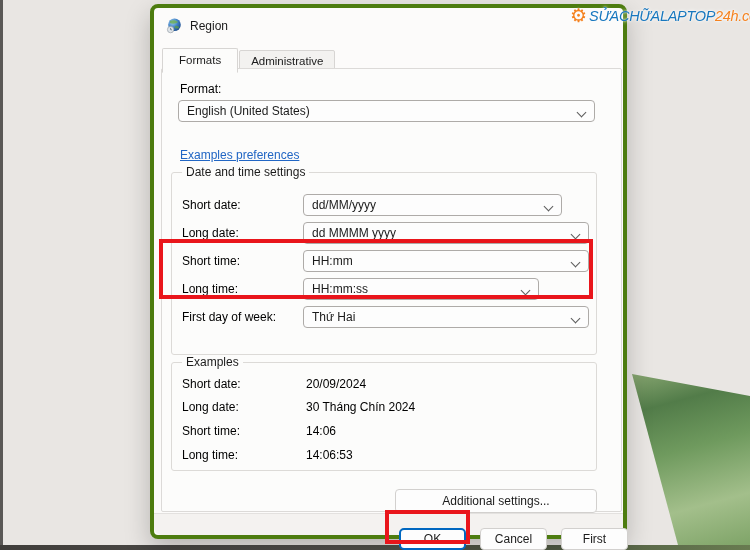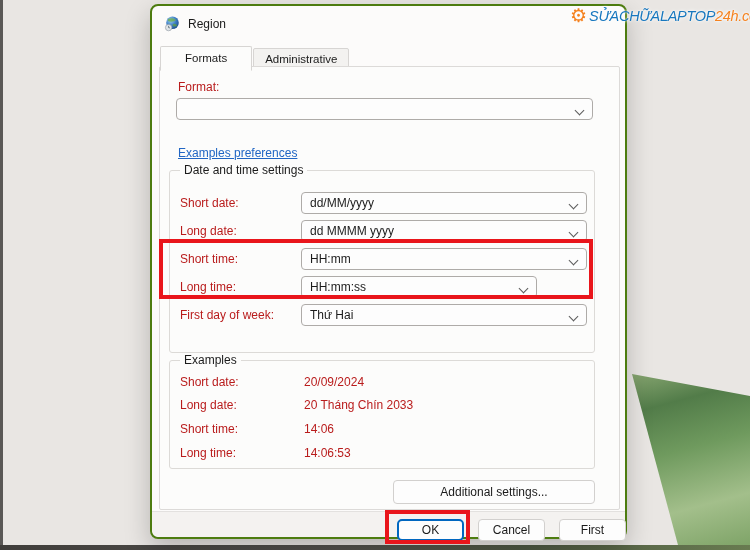"Region" .dialog { border: 2px solid #4d7c0f -> 4px solid #4d7c0f }
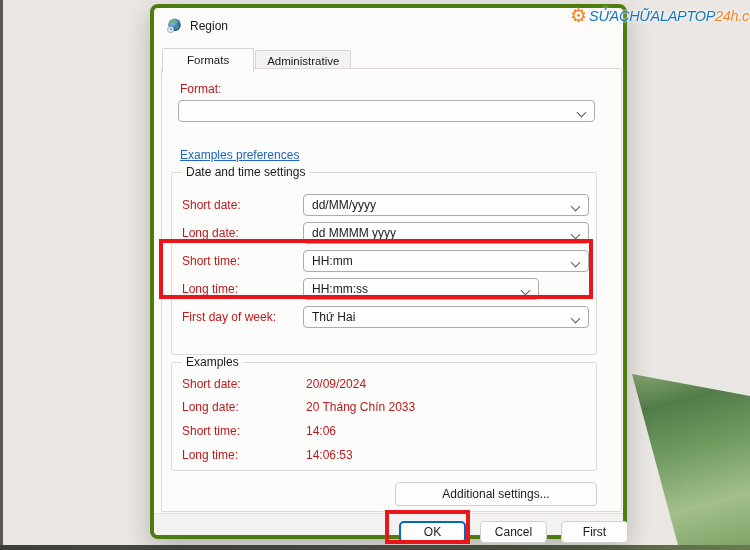"Formats" .tab.active { padding: 5px 24px 6px -> 5px 16px 6px }
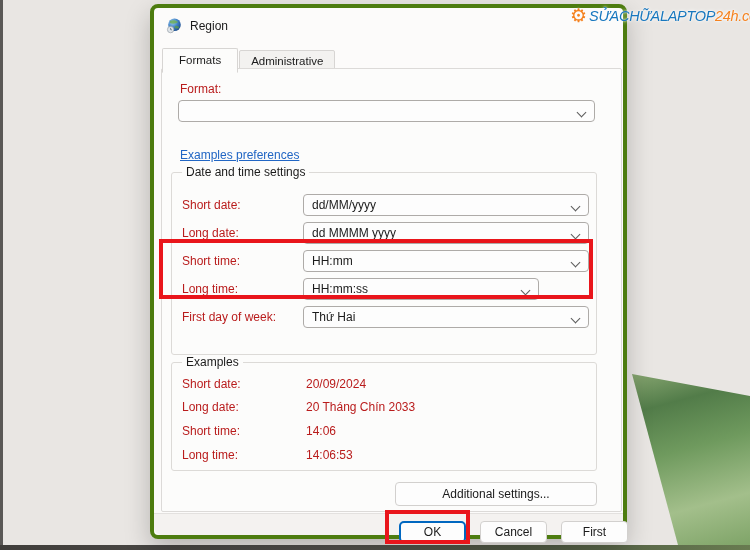"Format:" .lbl { color: #b91c1c -> #000000 }
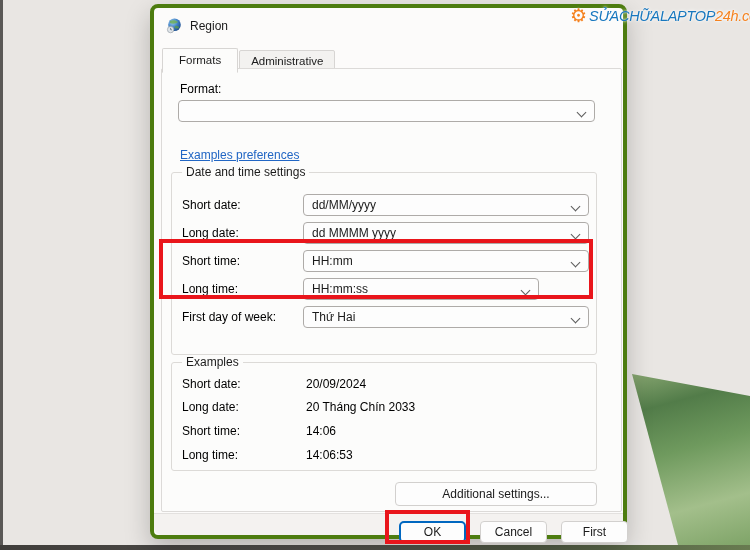"English (United States)" span { html: none -> <span>English (United States)</span> }
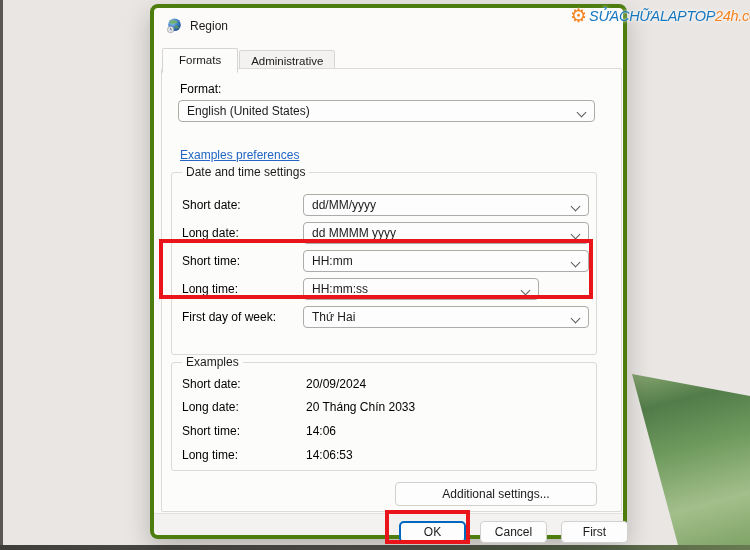"dd/MM/yyyy" div.combo { width: 286px -> 259px }
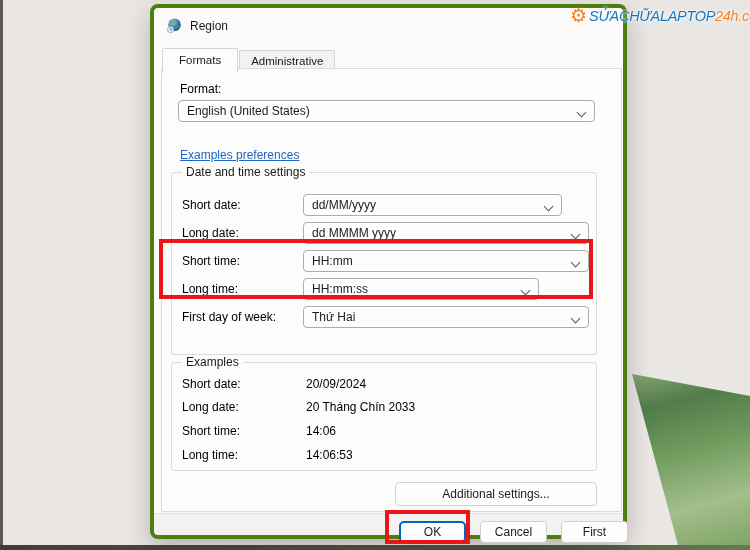"20 Tháng Chín 2033" span.lbl { text: 20 Tháng Chín 2033 -> 30 Tháng Chín 2024 }
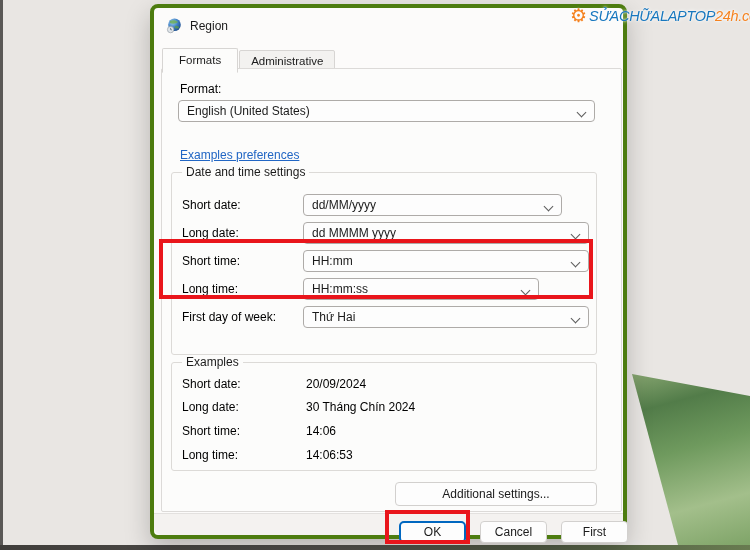"Additional settings..." .btn { margin-top: none -> 7px }
